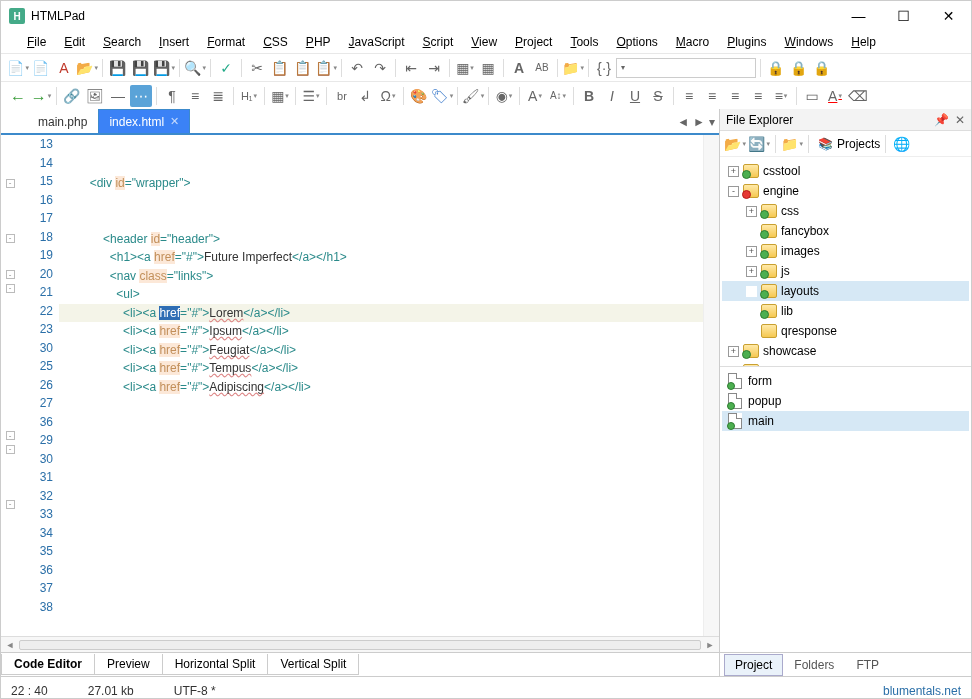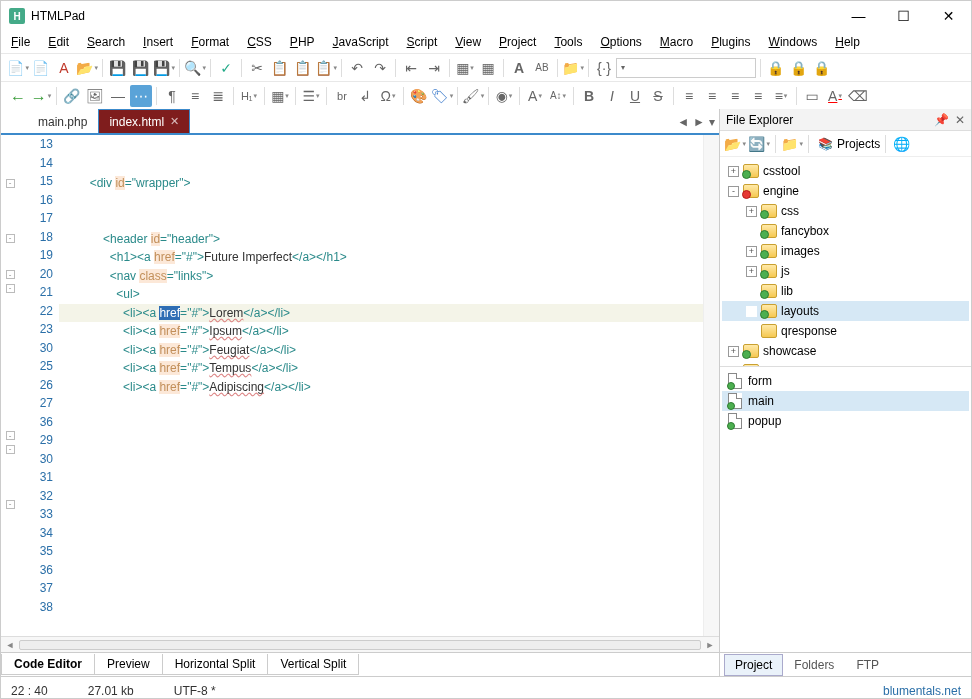"File" .menubar { padding: 0 2px -> 0 18px }
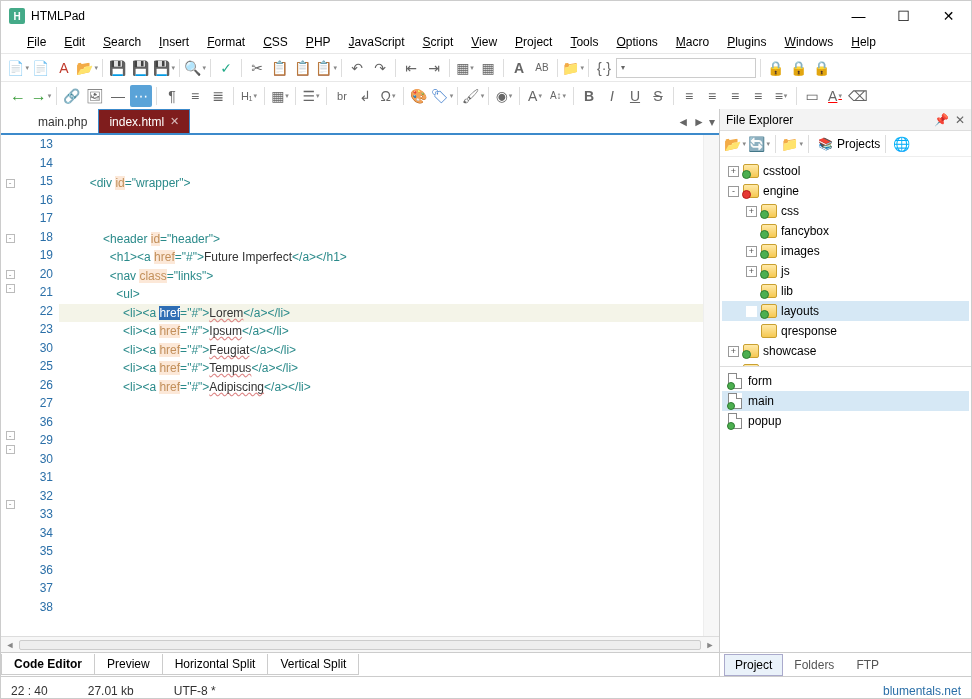"index.html" .tab.active { background: #7f1d1d -> #3b82f6 }
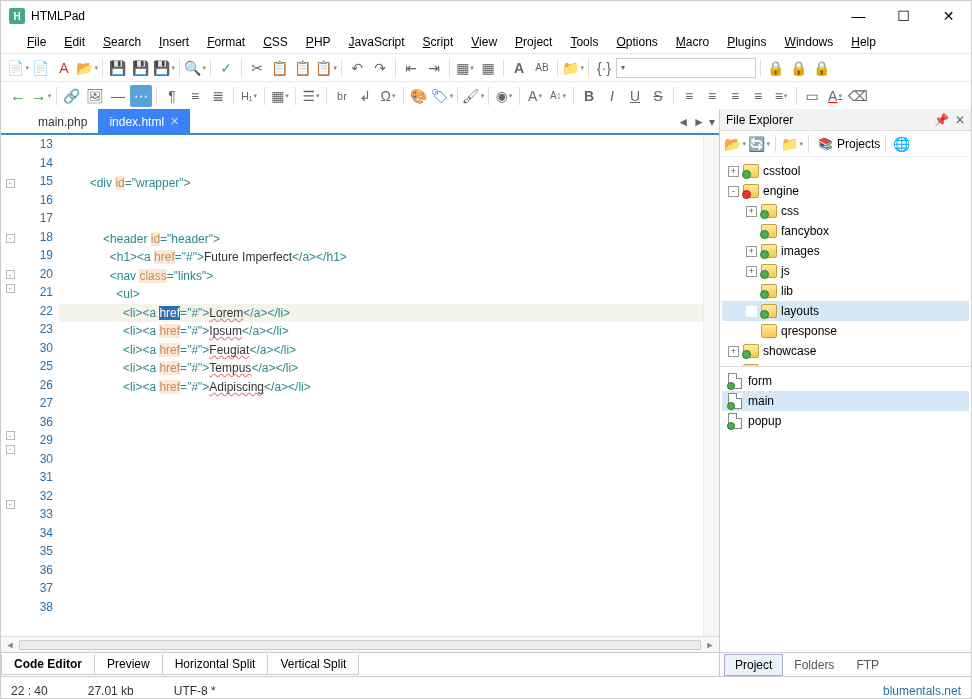"lib" div.tree-row { order: before "layouts" -> after "layouts" }
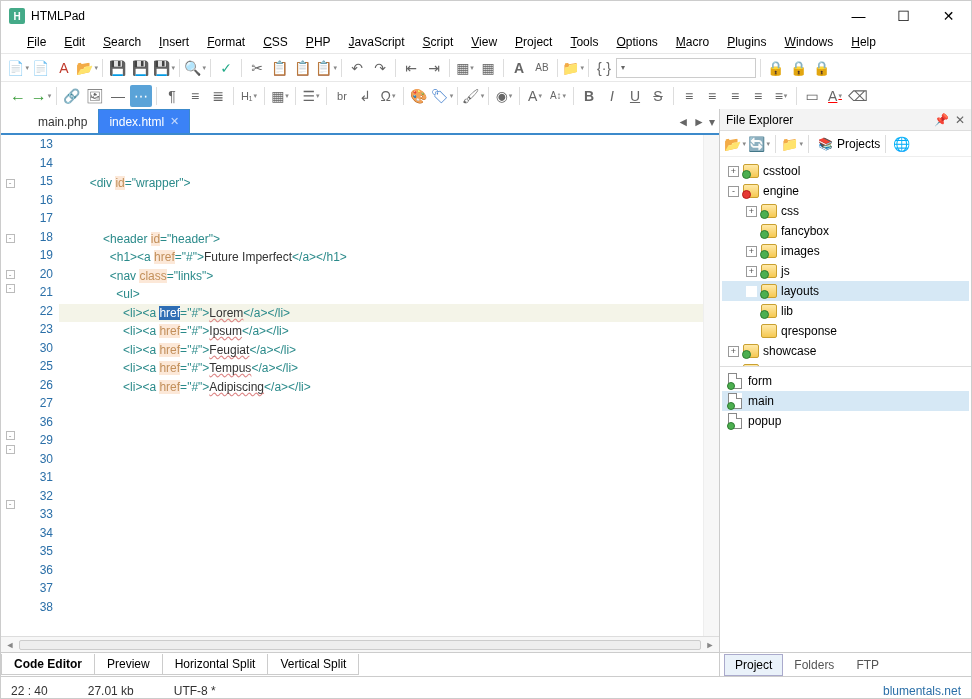"main" div.file-row { order: before "popup" -> after "popup" }
